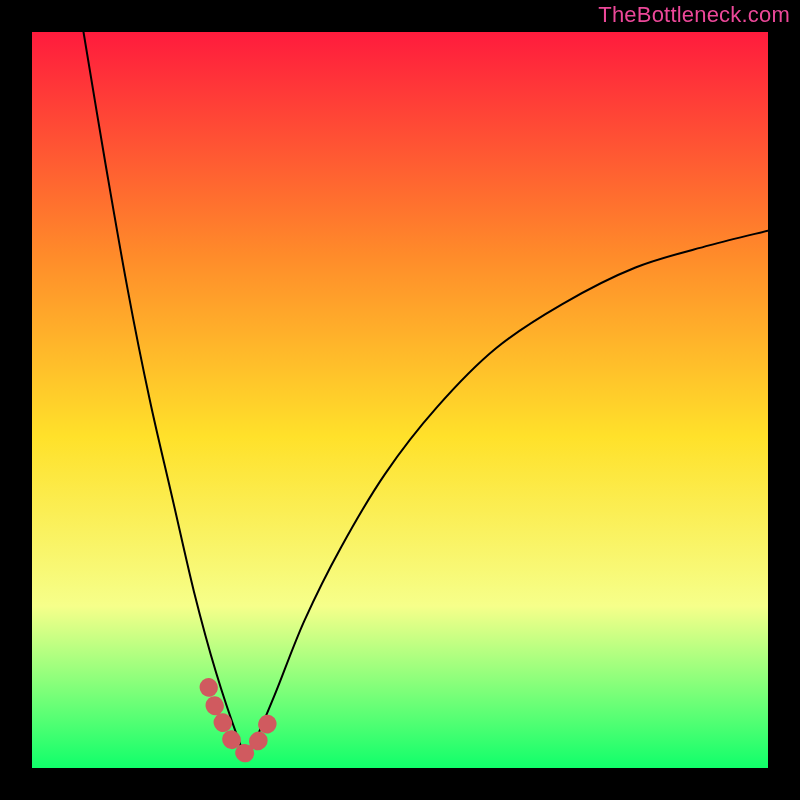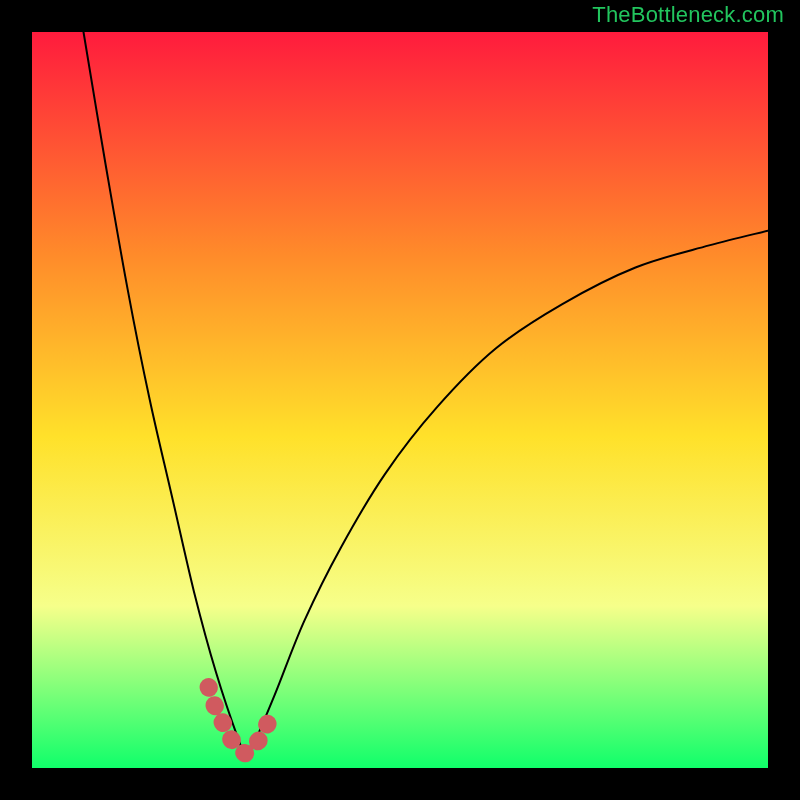"TheBottleneck.com" .watermark { color: #22c55e -> #ec4899; right: 16px -> 10px }
